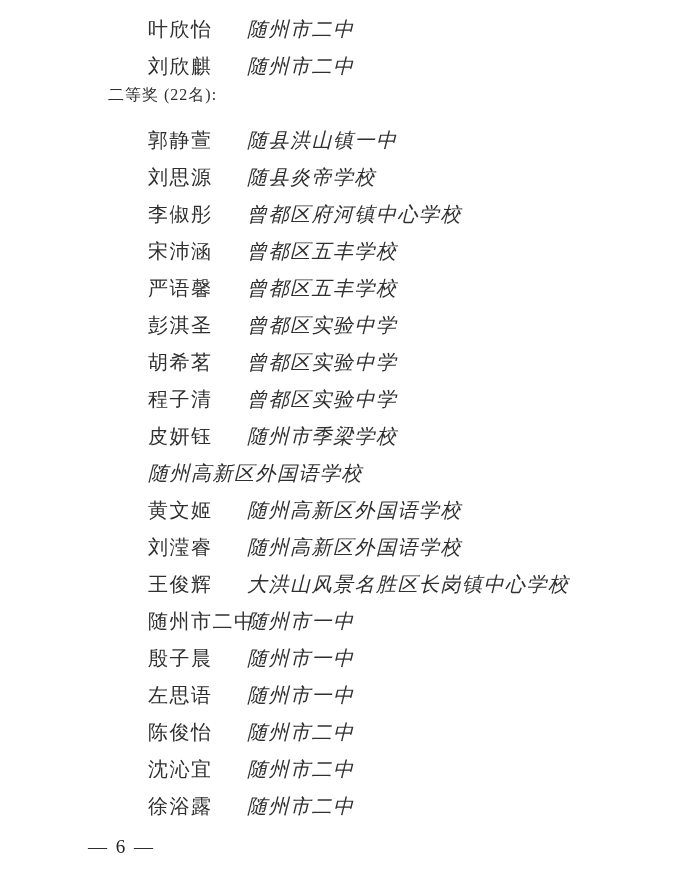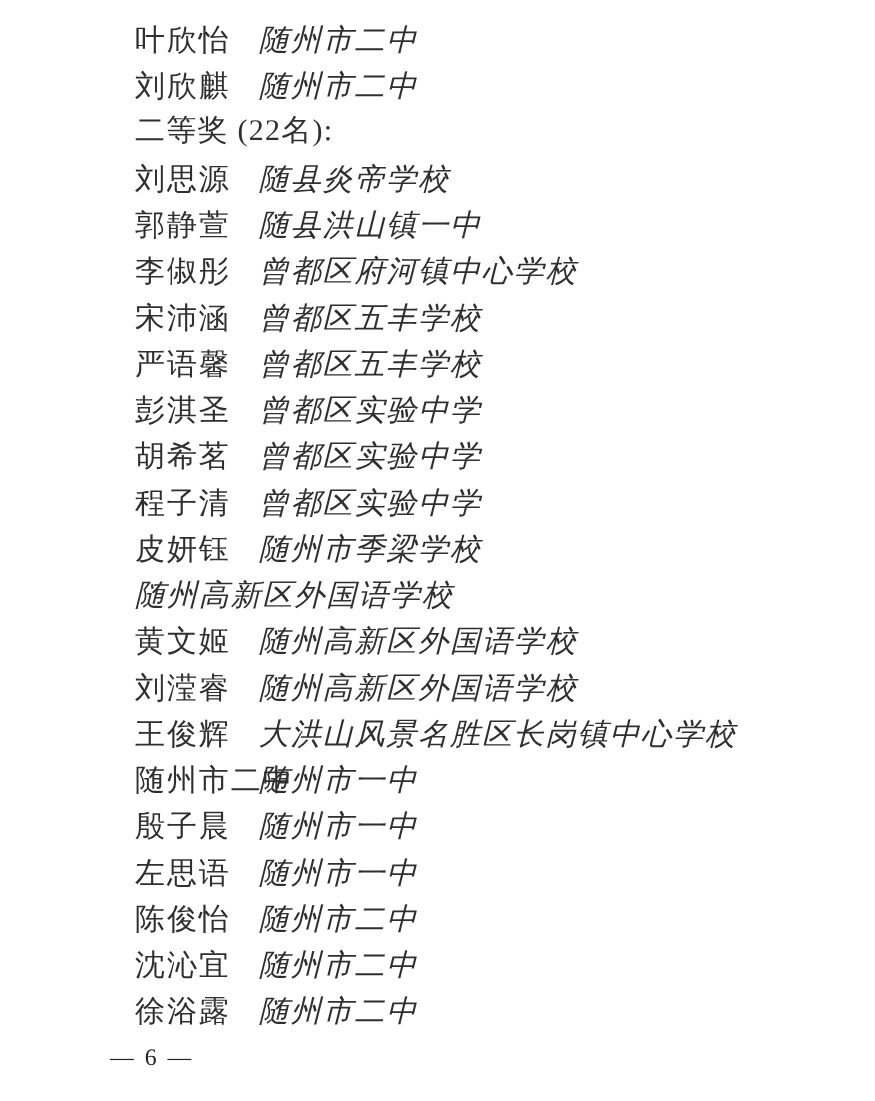"叶欣怡" .row { align-items: flex-end -> center; font-size: 24px -> 20px; margin-left: none -> 40px }
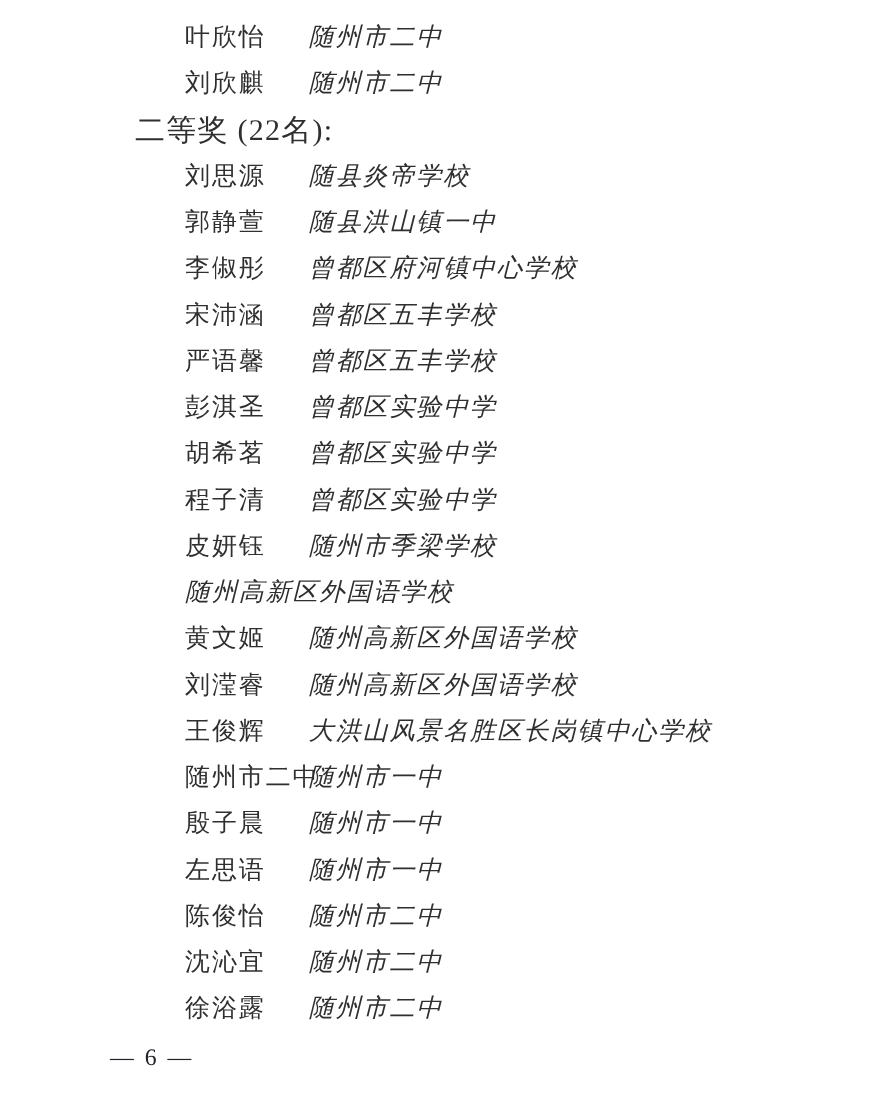"二等奖 (22名):" .section-header { align-items: center -> flex-start; font-size: 24px -> 16px }
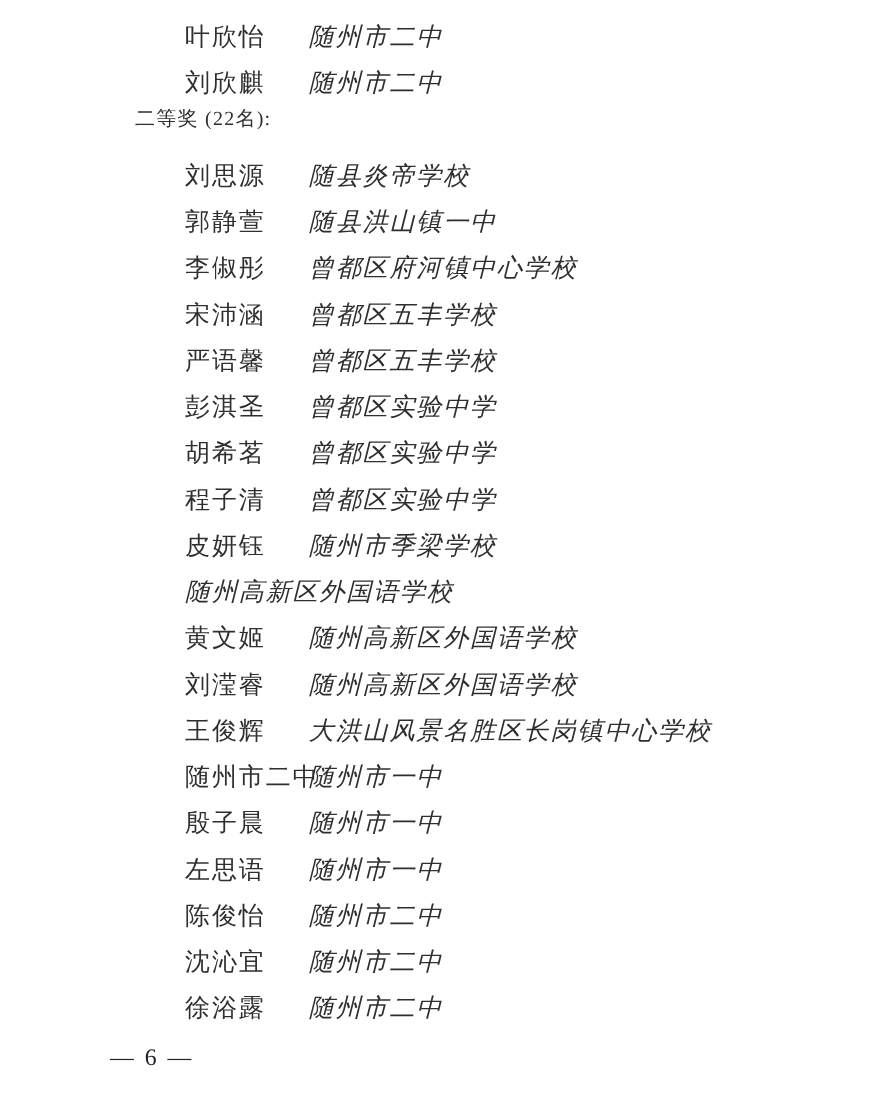"刘思源" div.row { order: before "郭静萱" -> after "郭静萱" }
